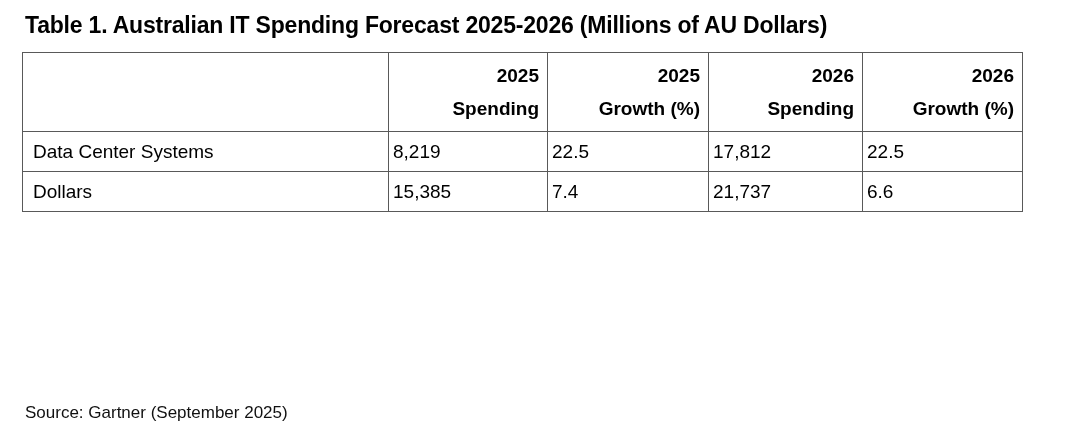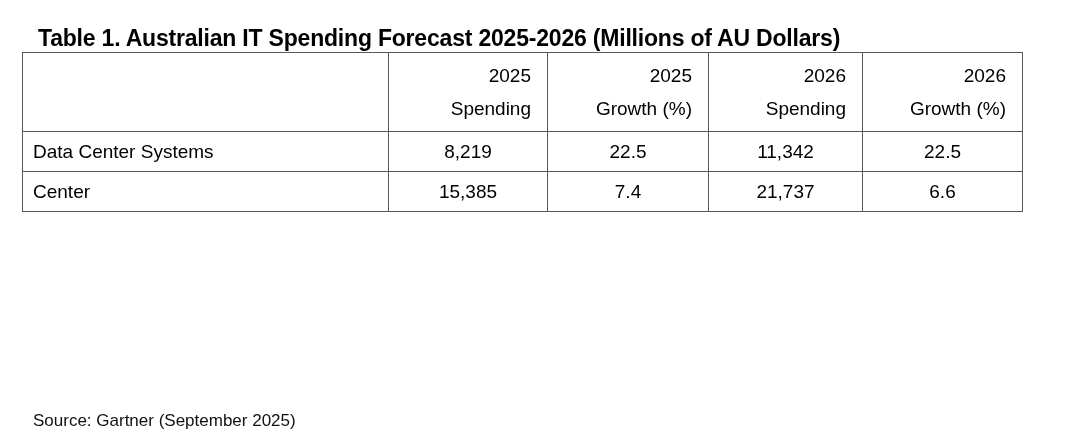"Table 1. Australian IT Spending" .title { margin: 13px -> 0 }
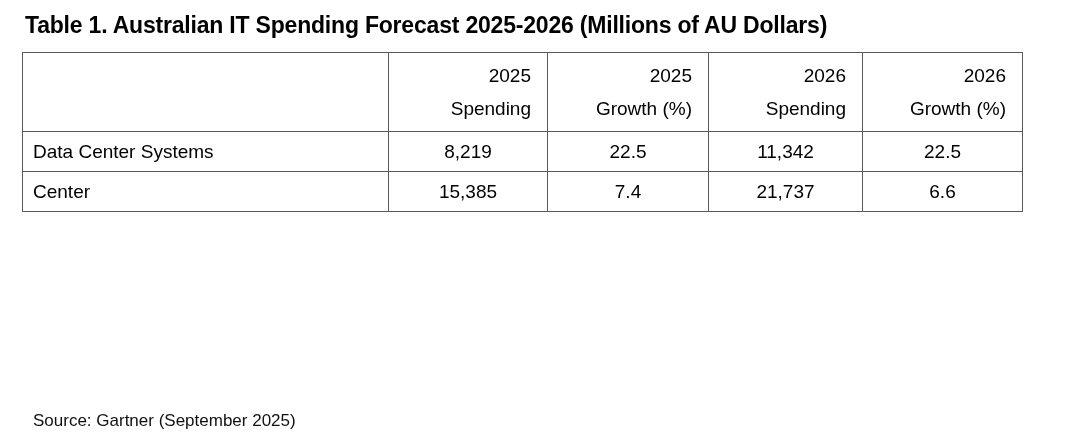"2025" thead th { font-weight: 400 -> 700; padding: 6px 16px -> 6px 8px }
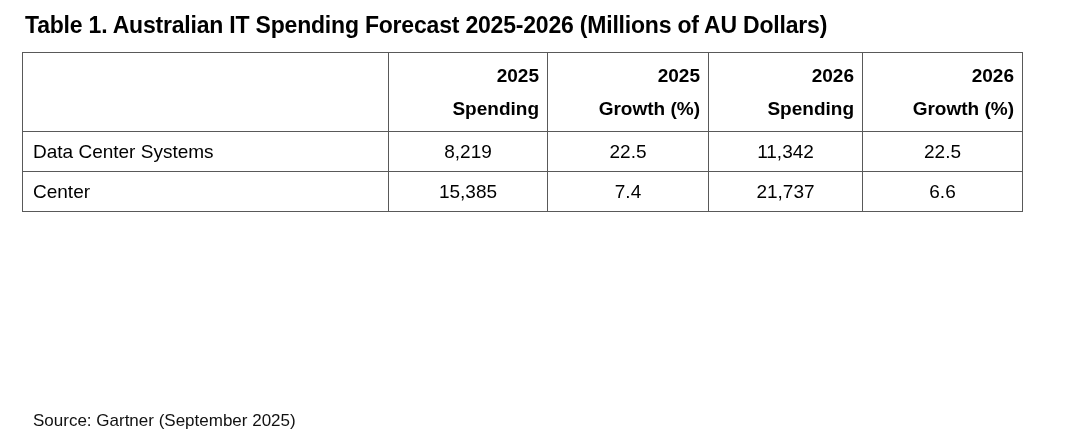"8,219" td.num { text-align: center -> left }
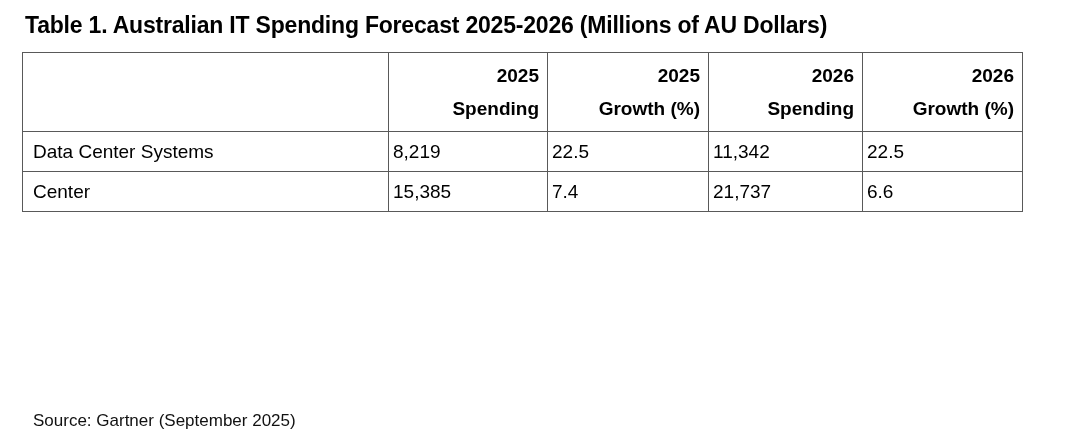"11,342" td.num { text: 11,342 -> 17,812 }
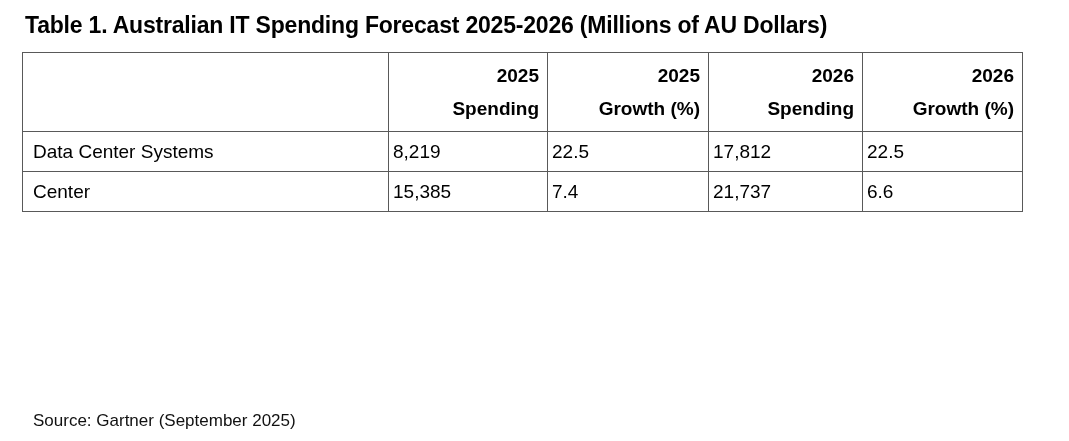"Center" td.cat { text: Center -> Dollars }
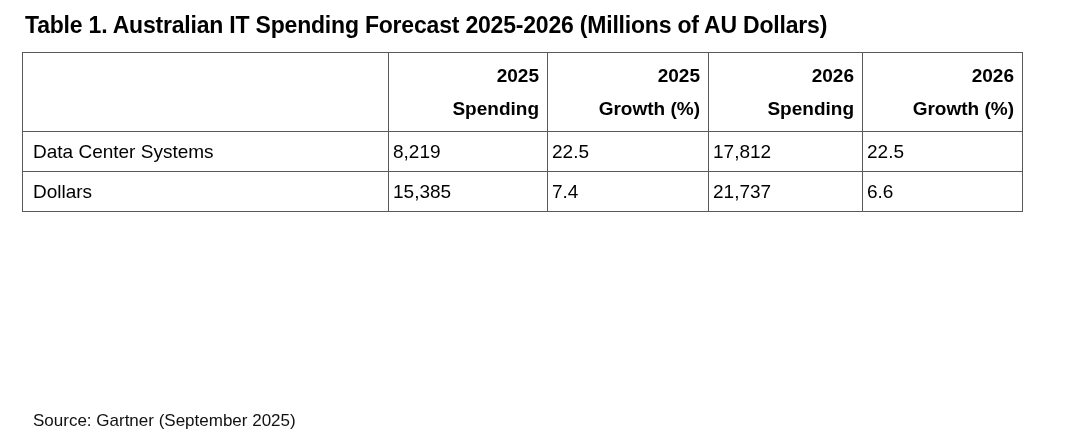"Source: Gartner (September 2025)" .source { margin: 8px -> 0 }
